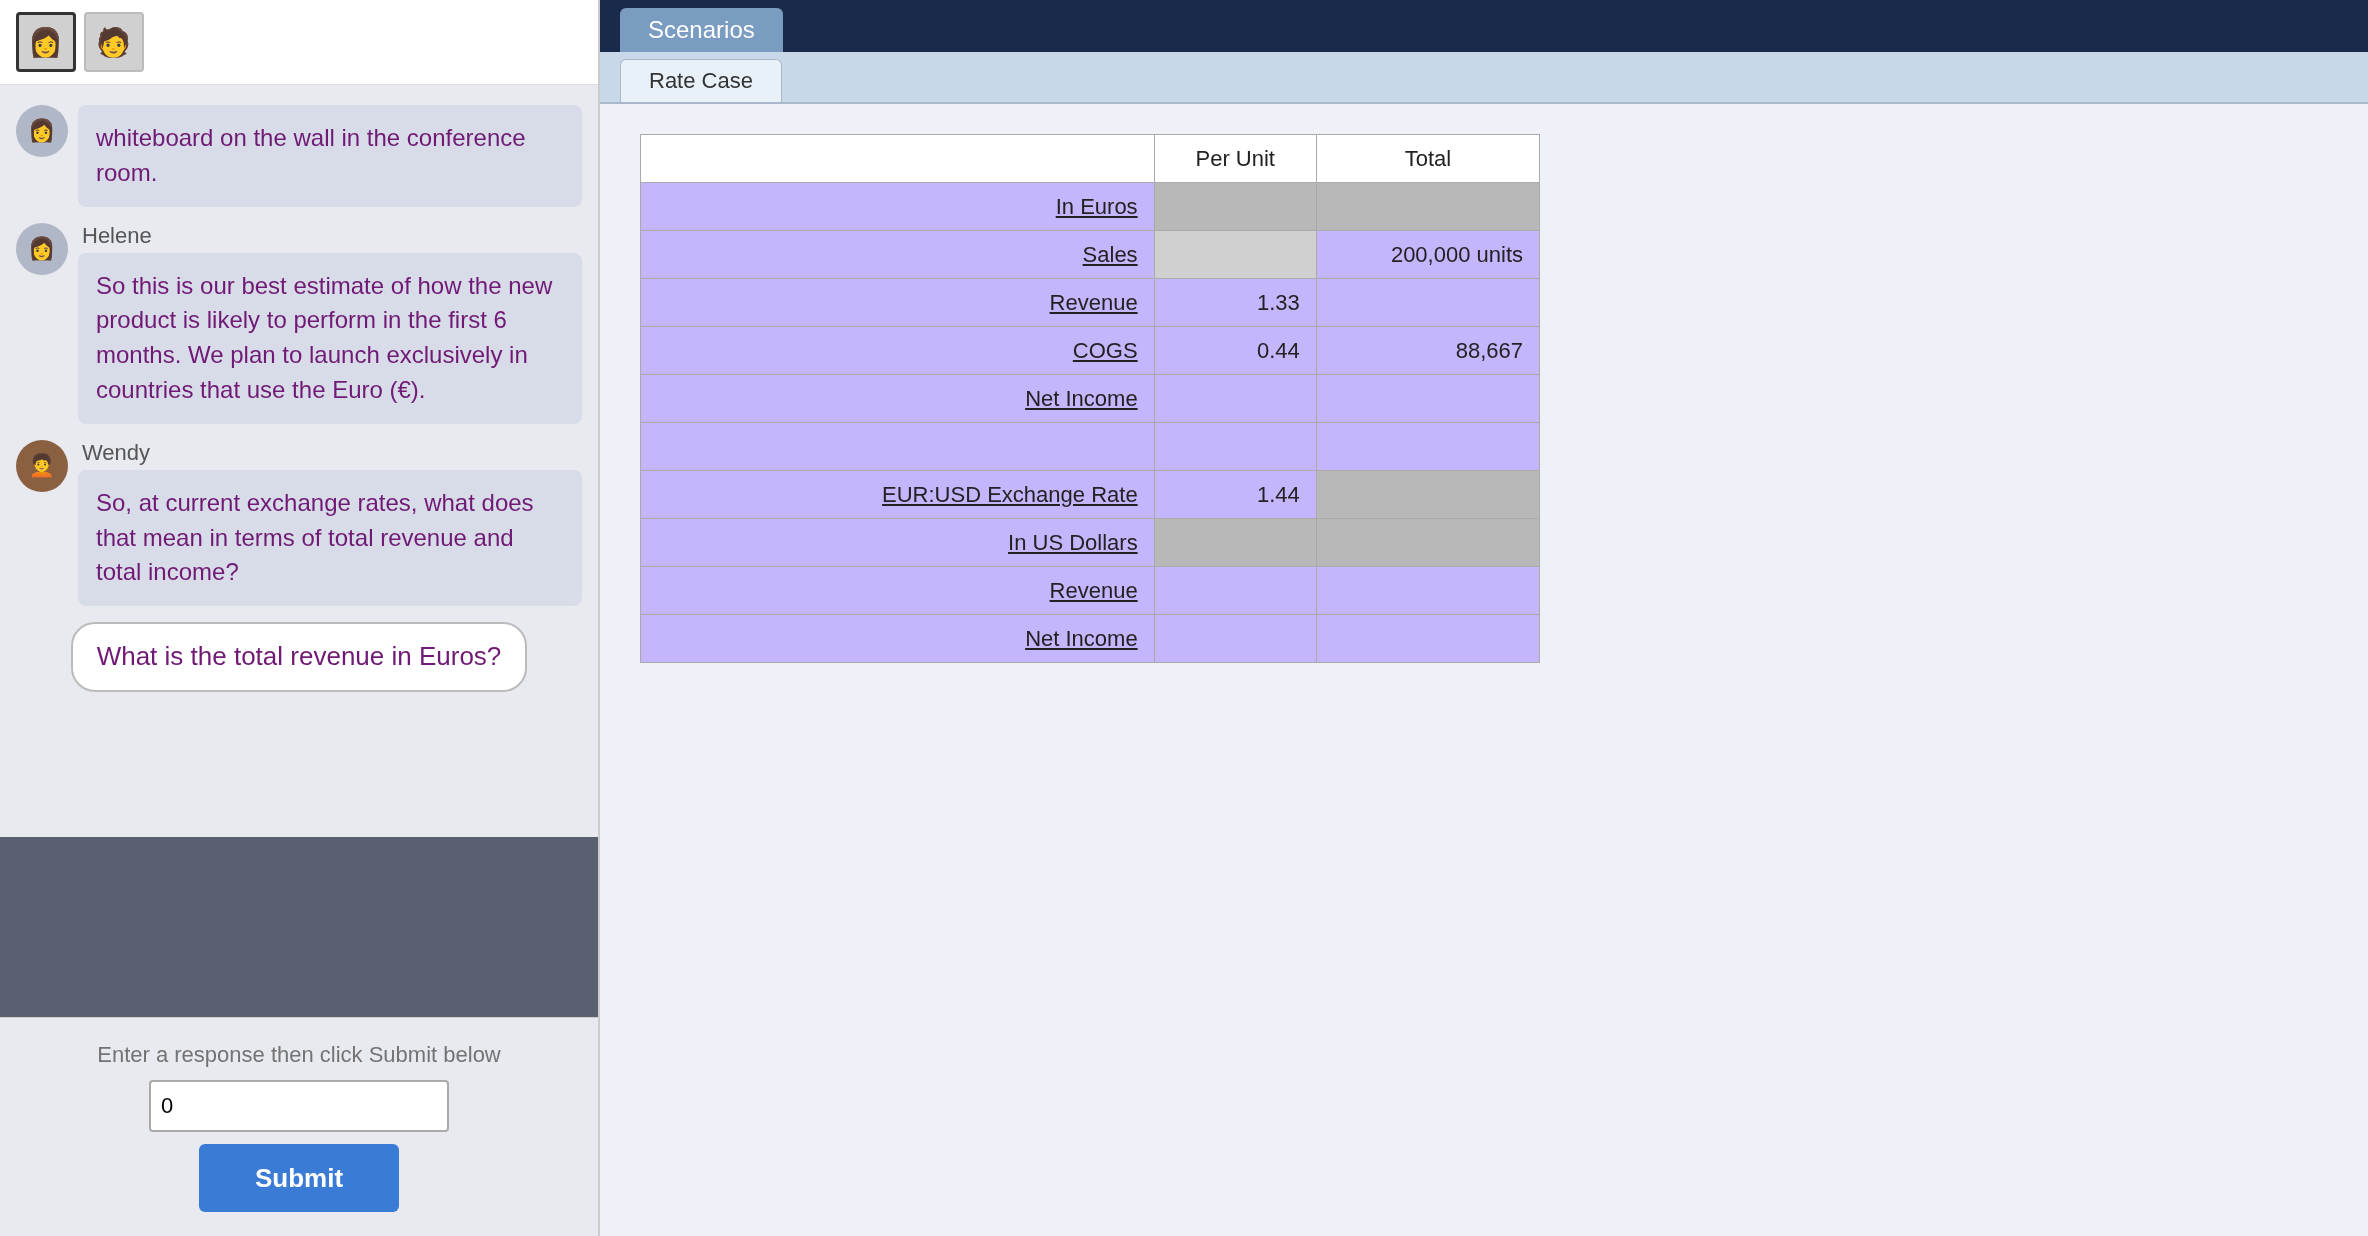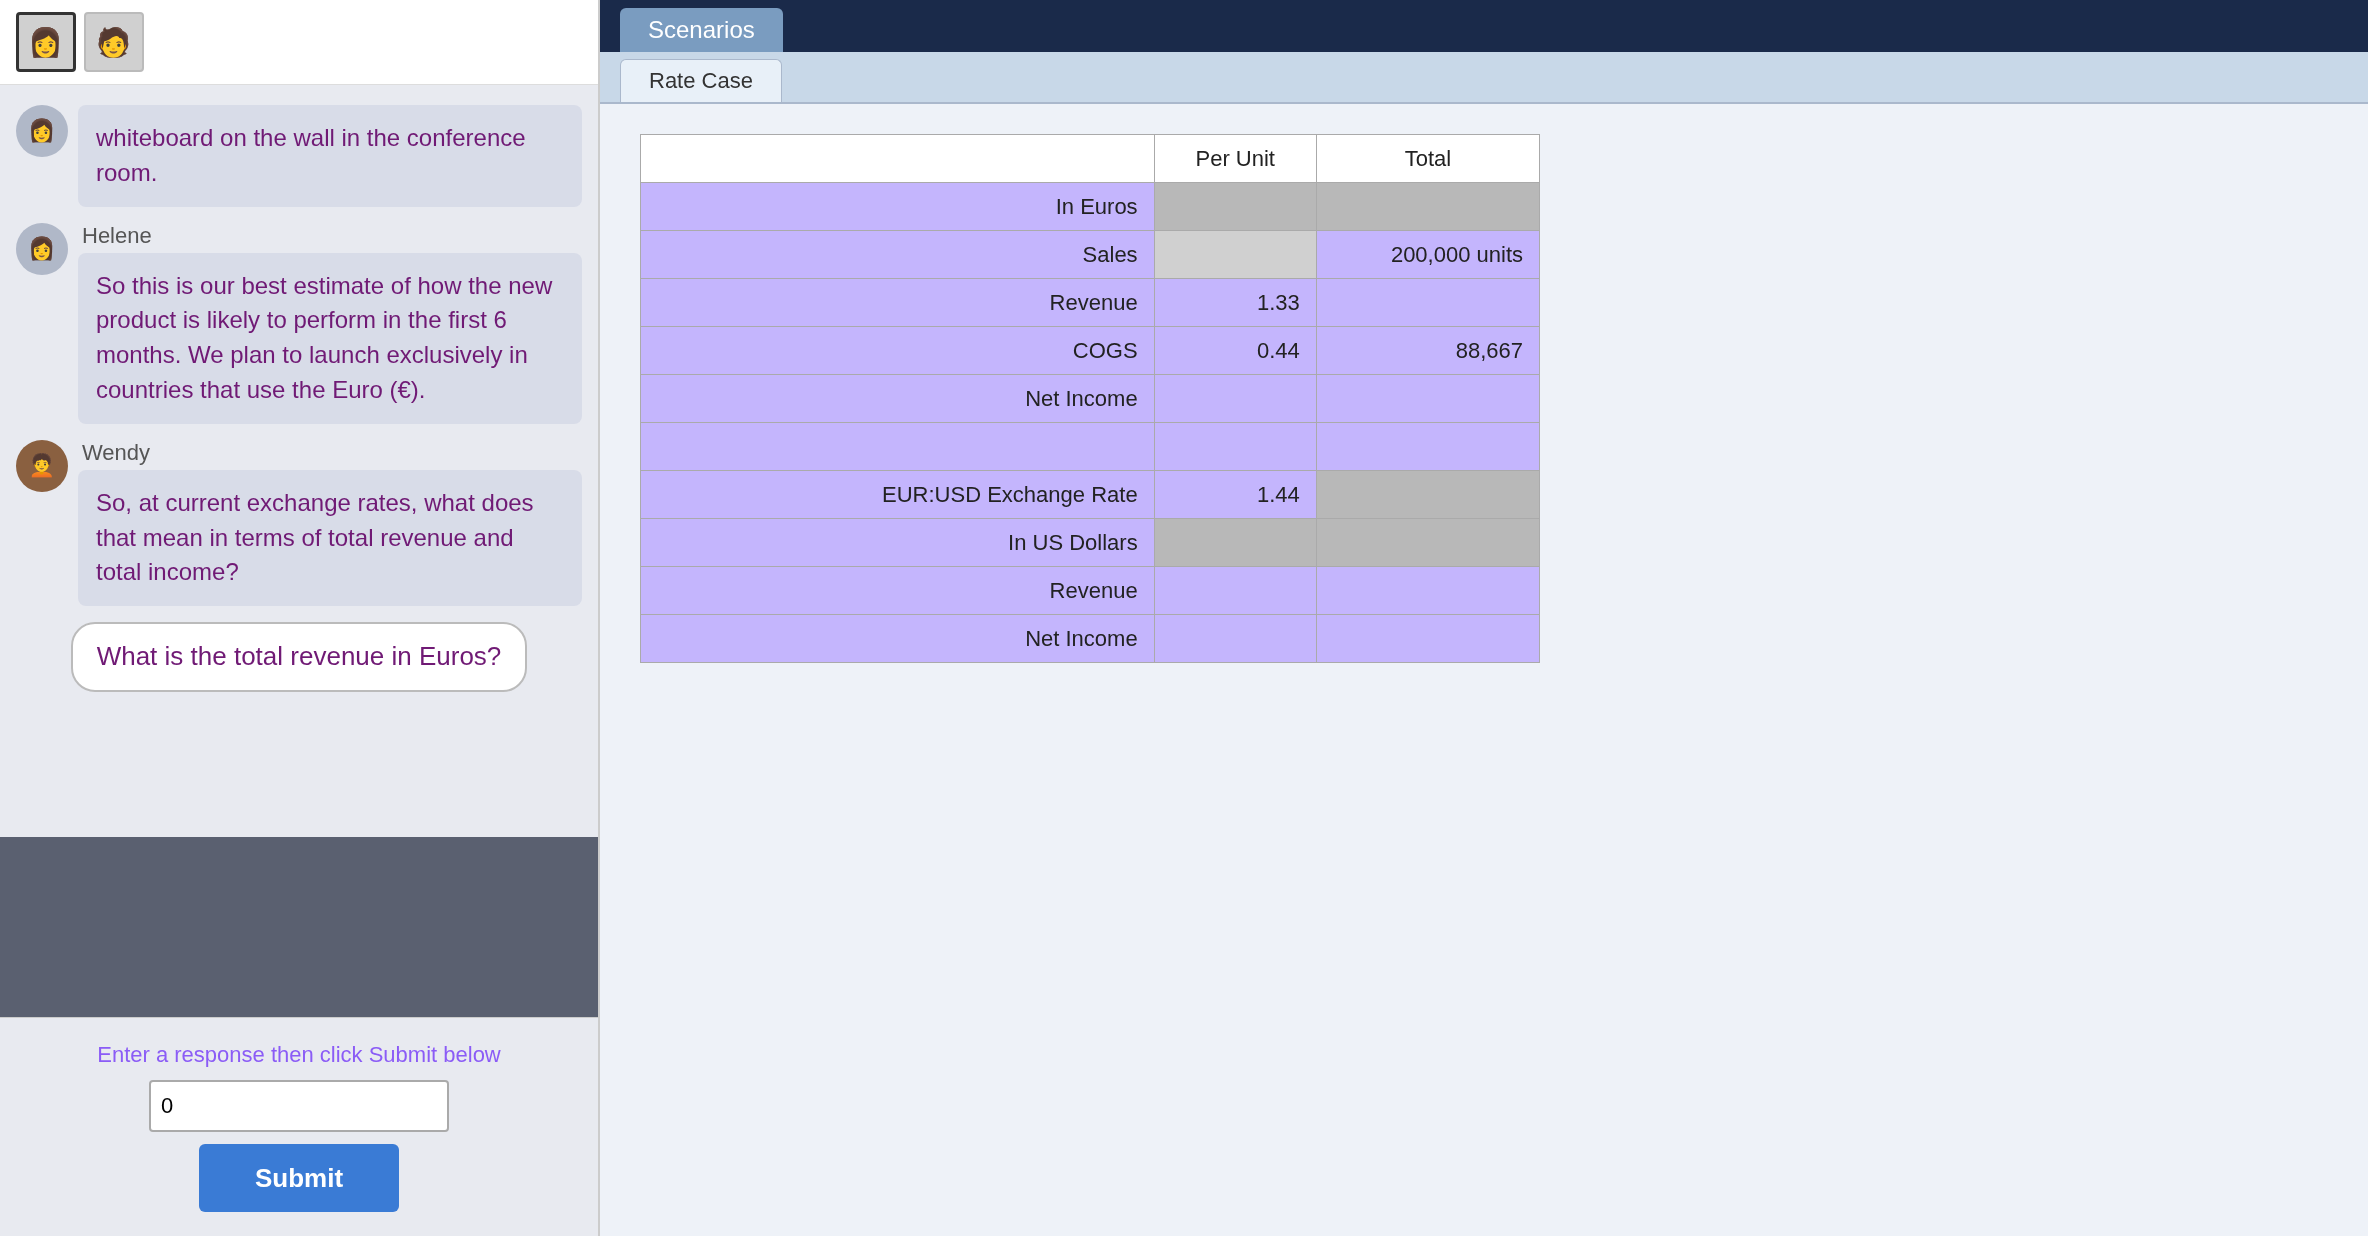"In Euros" table.data-table td.label-cell { text-decoration: none -> underline }
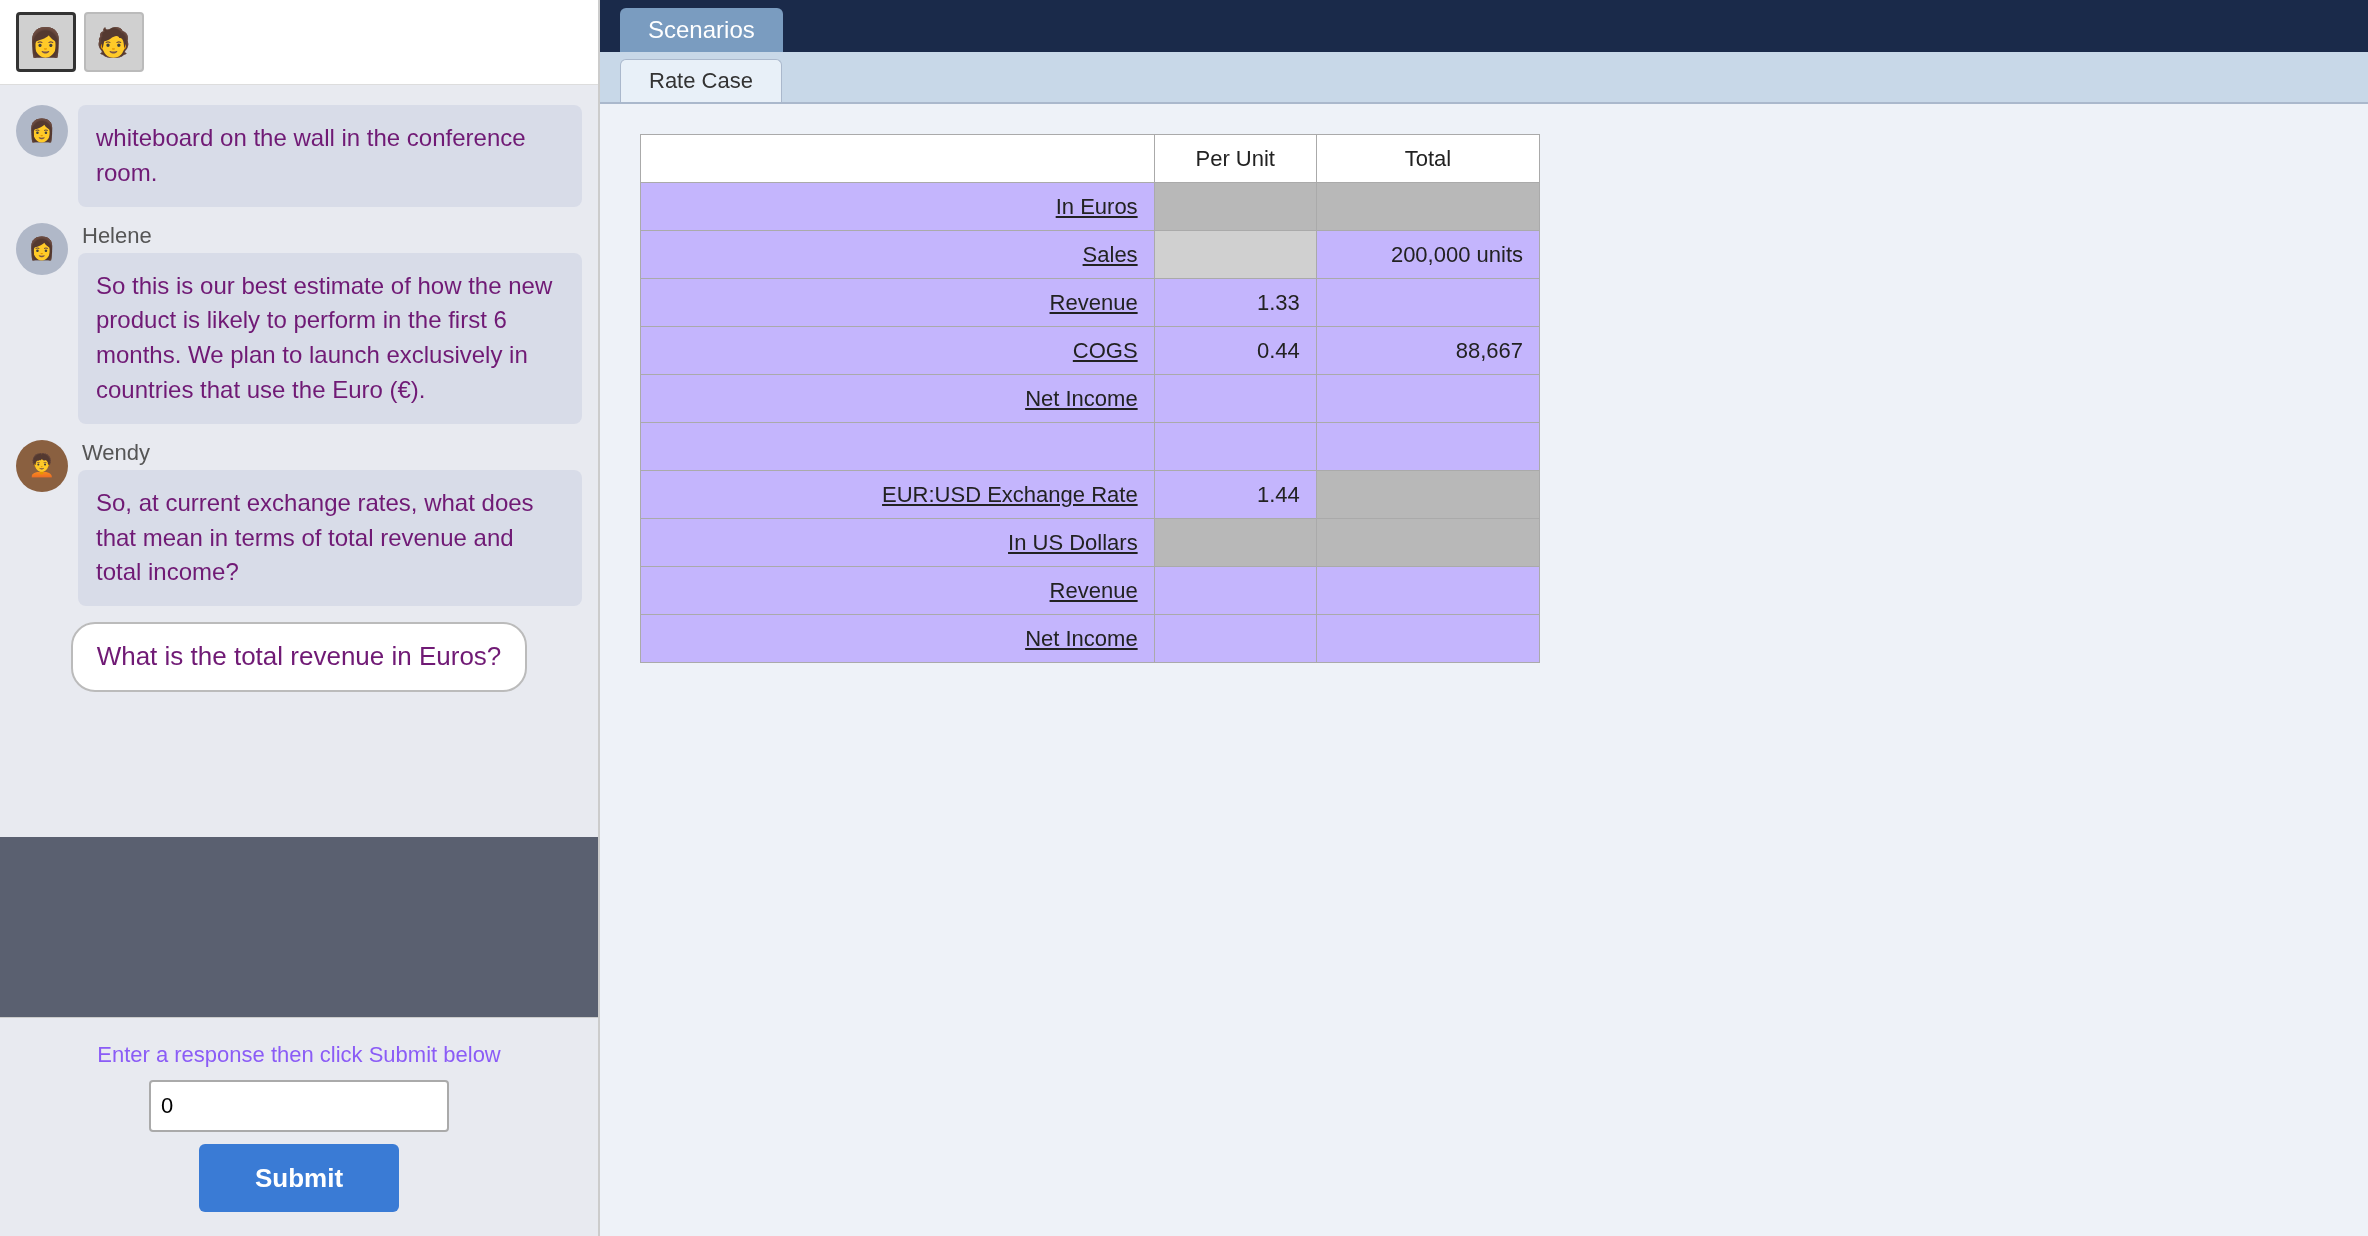"Enter a response then click" .input-label { color: #8b5cf6 -> #737373 }
